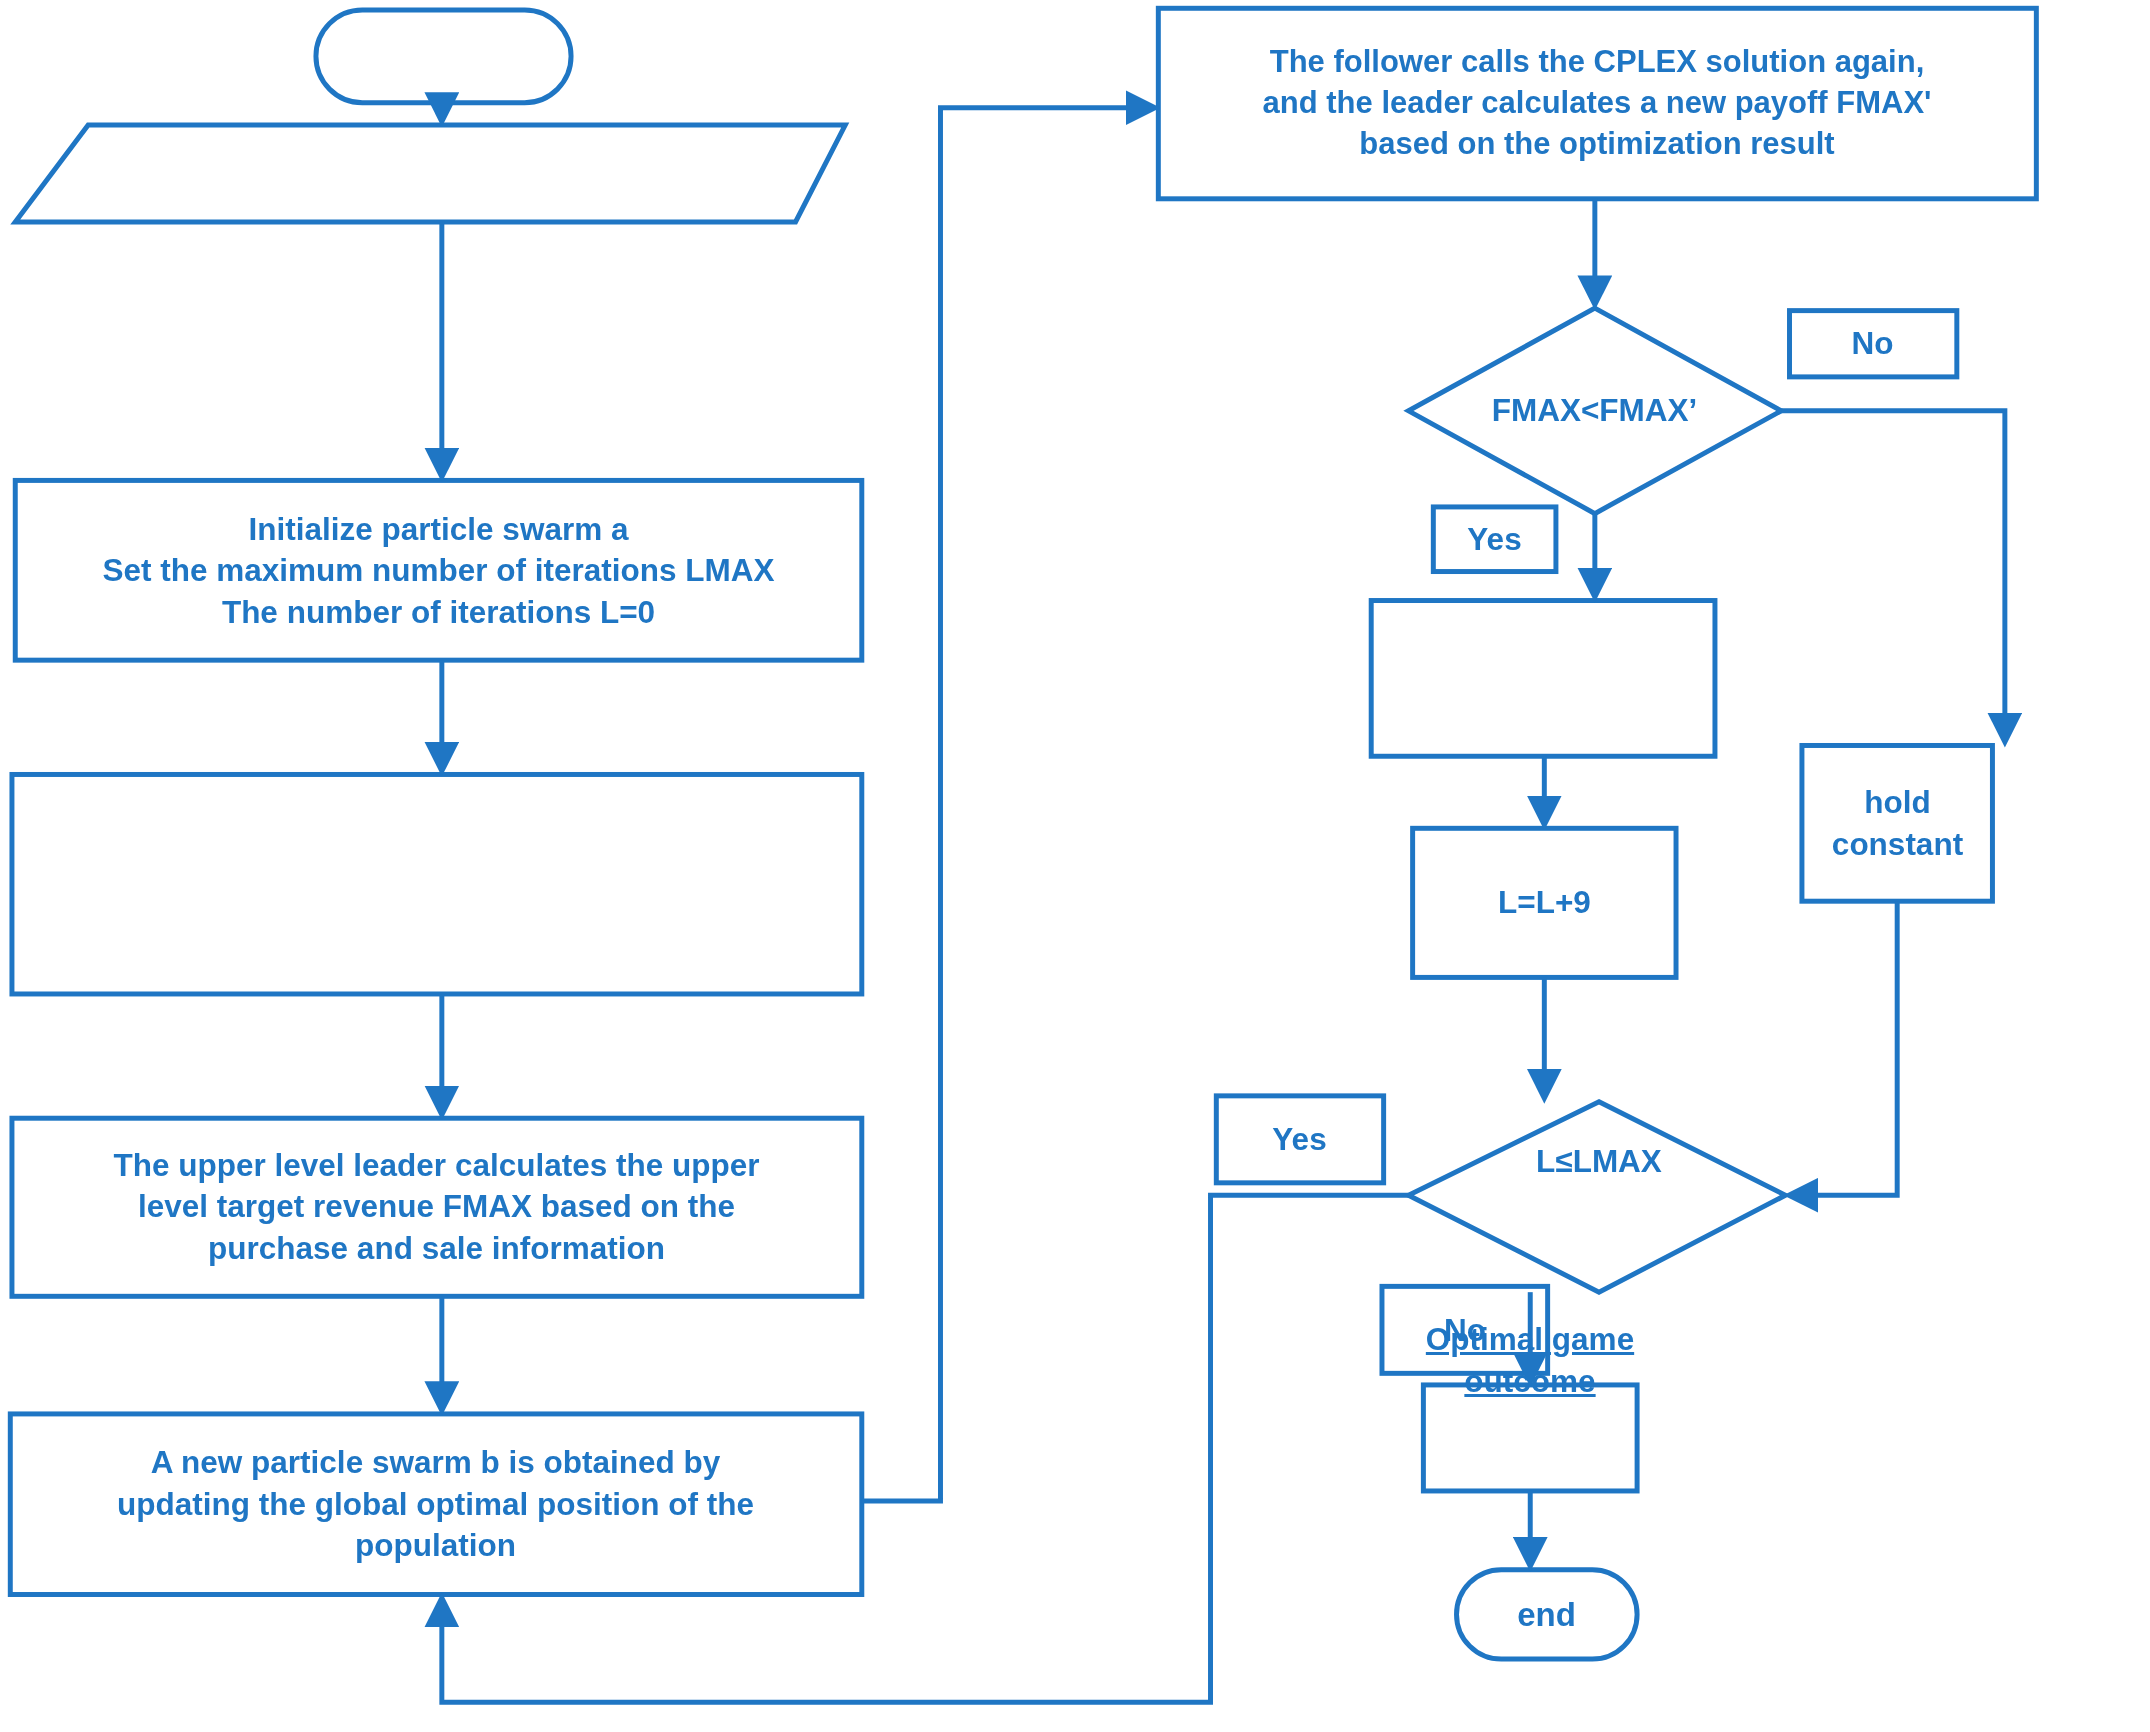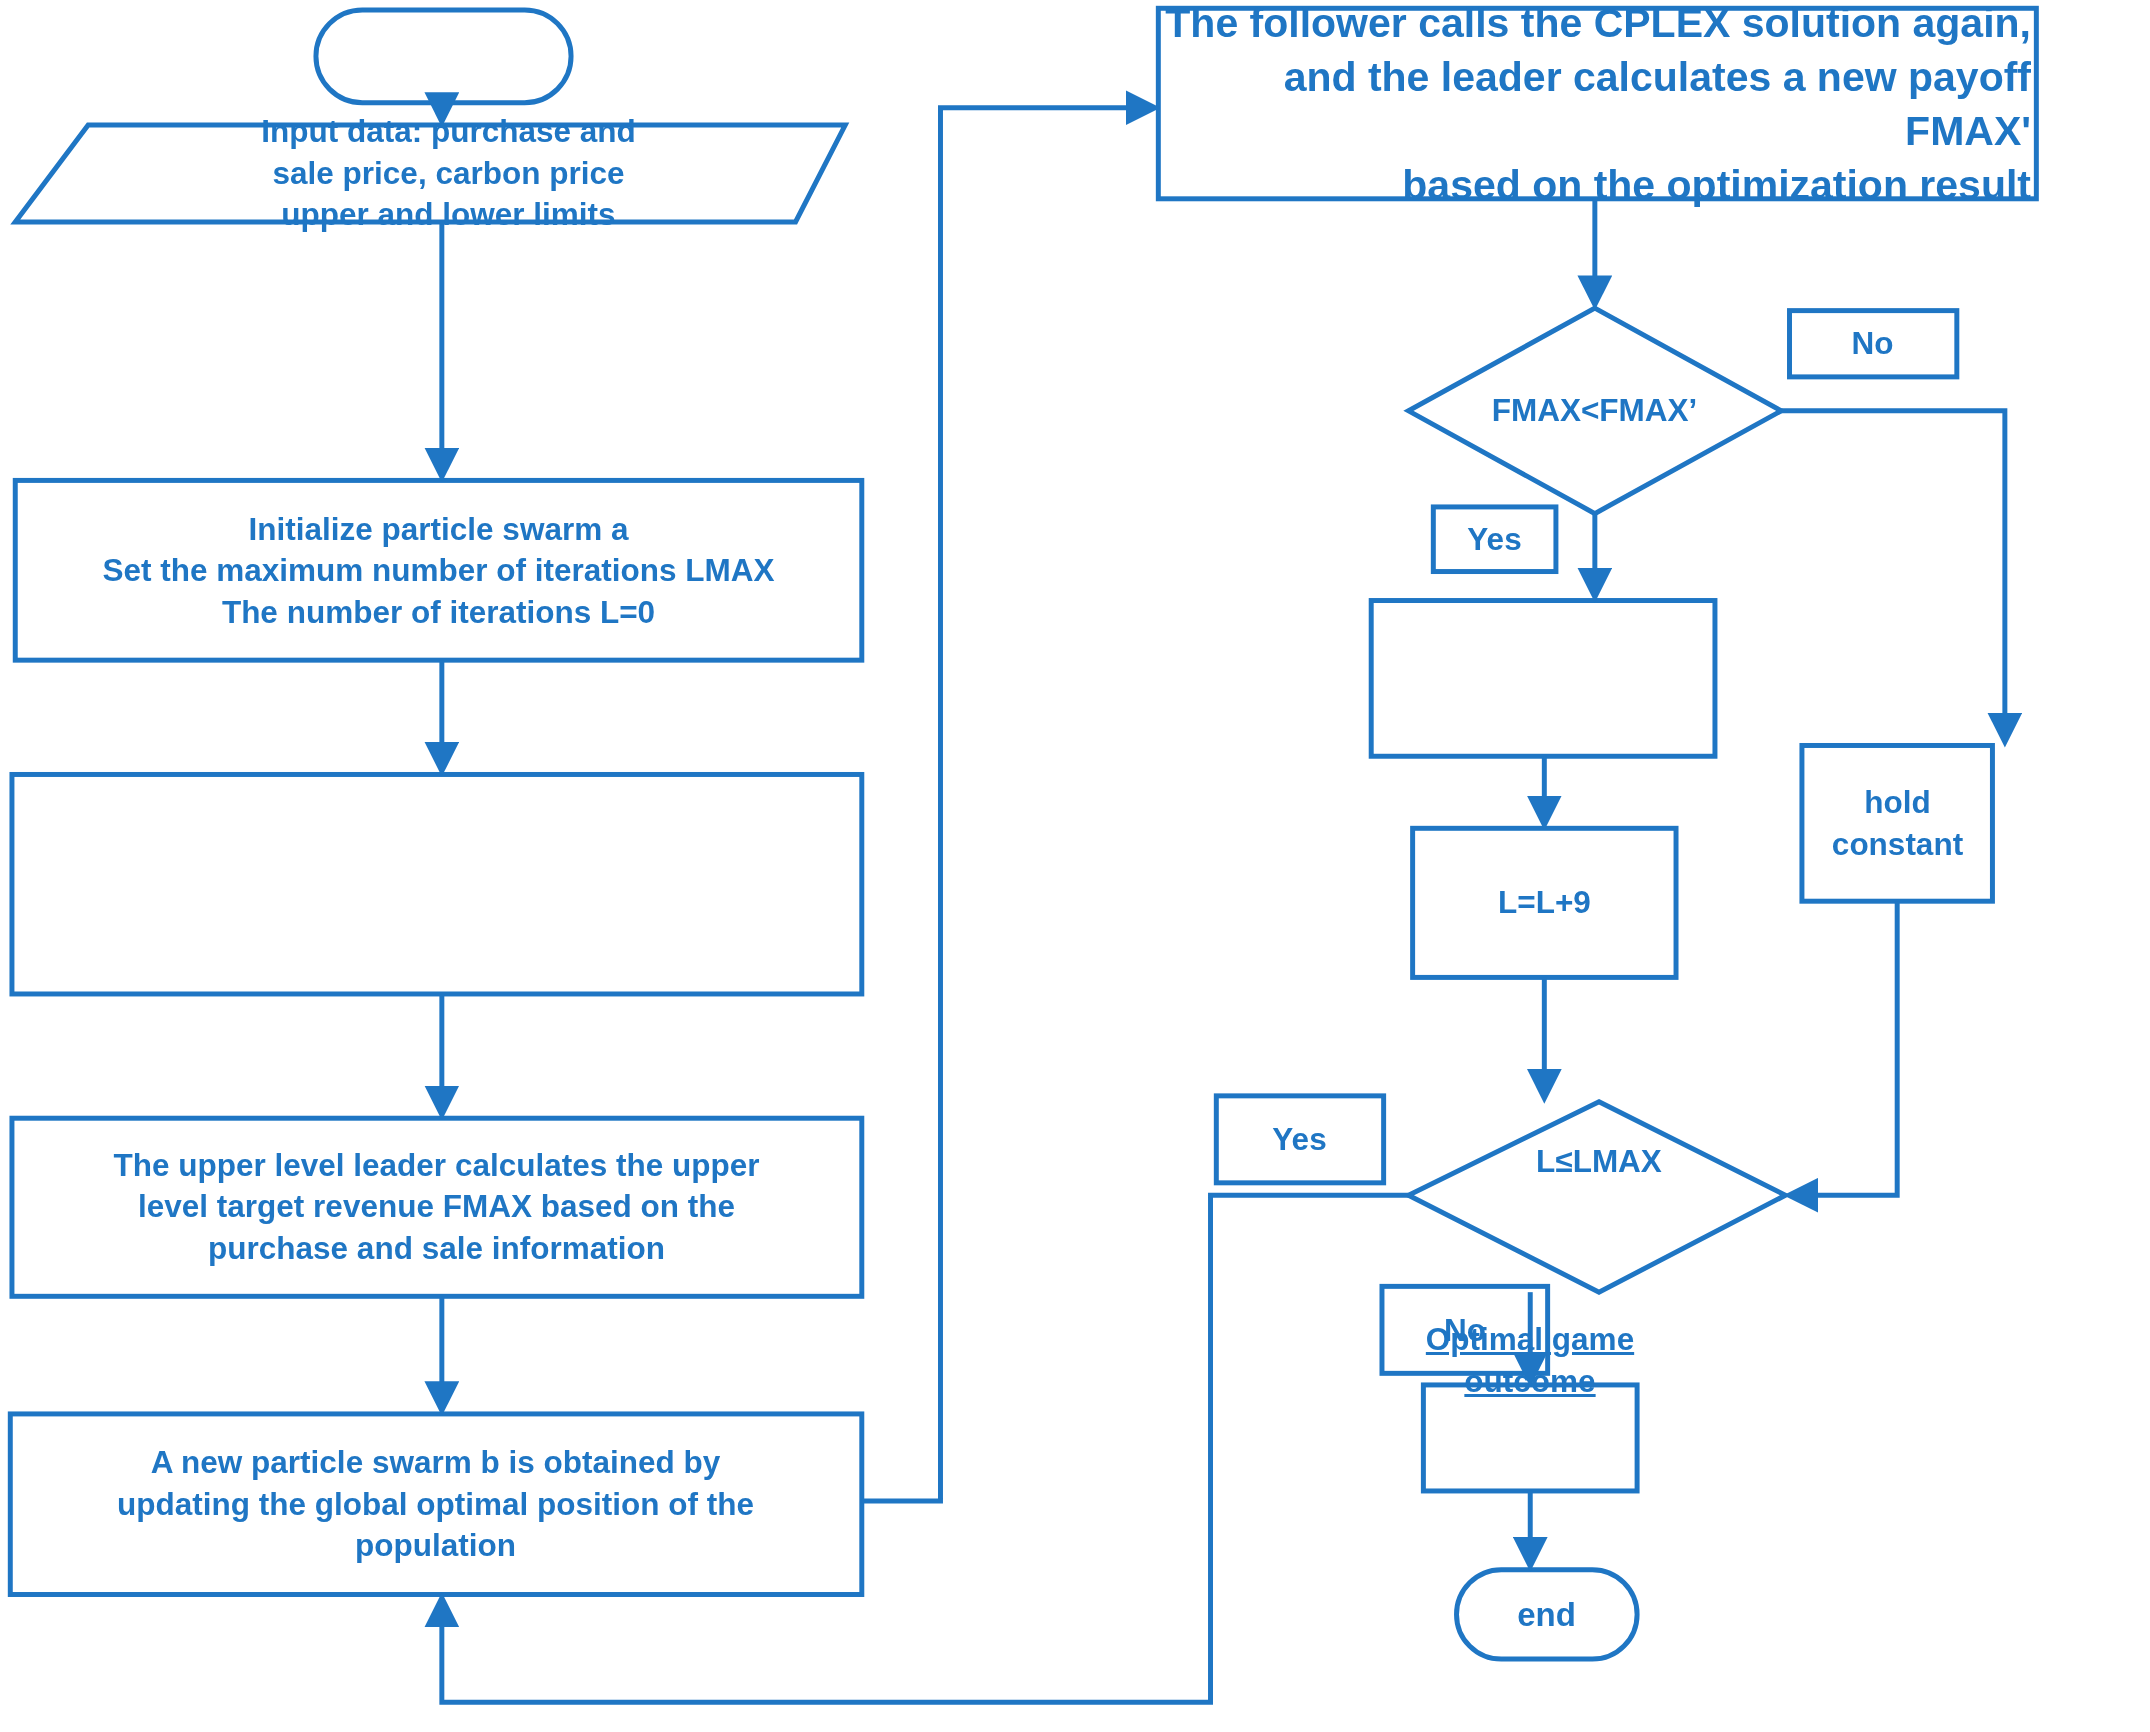"The follower calls the CPLEX" .t-mid { font-size: 41px -> 31px; text-align: right -> none }
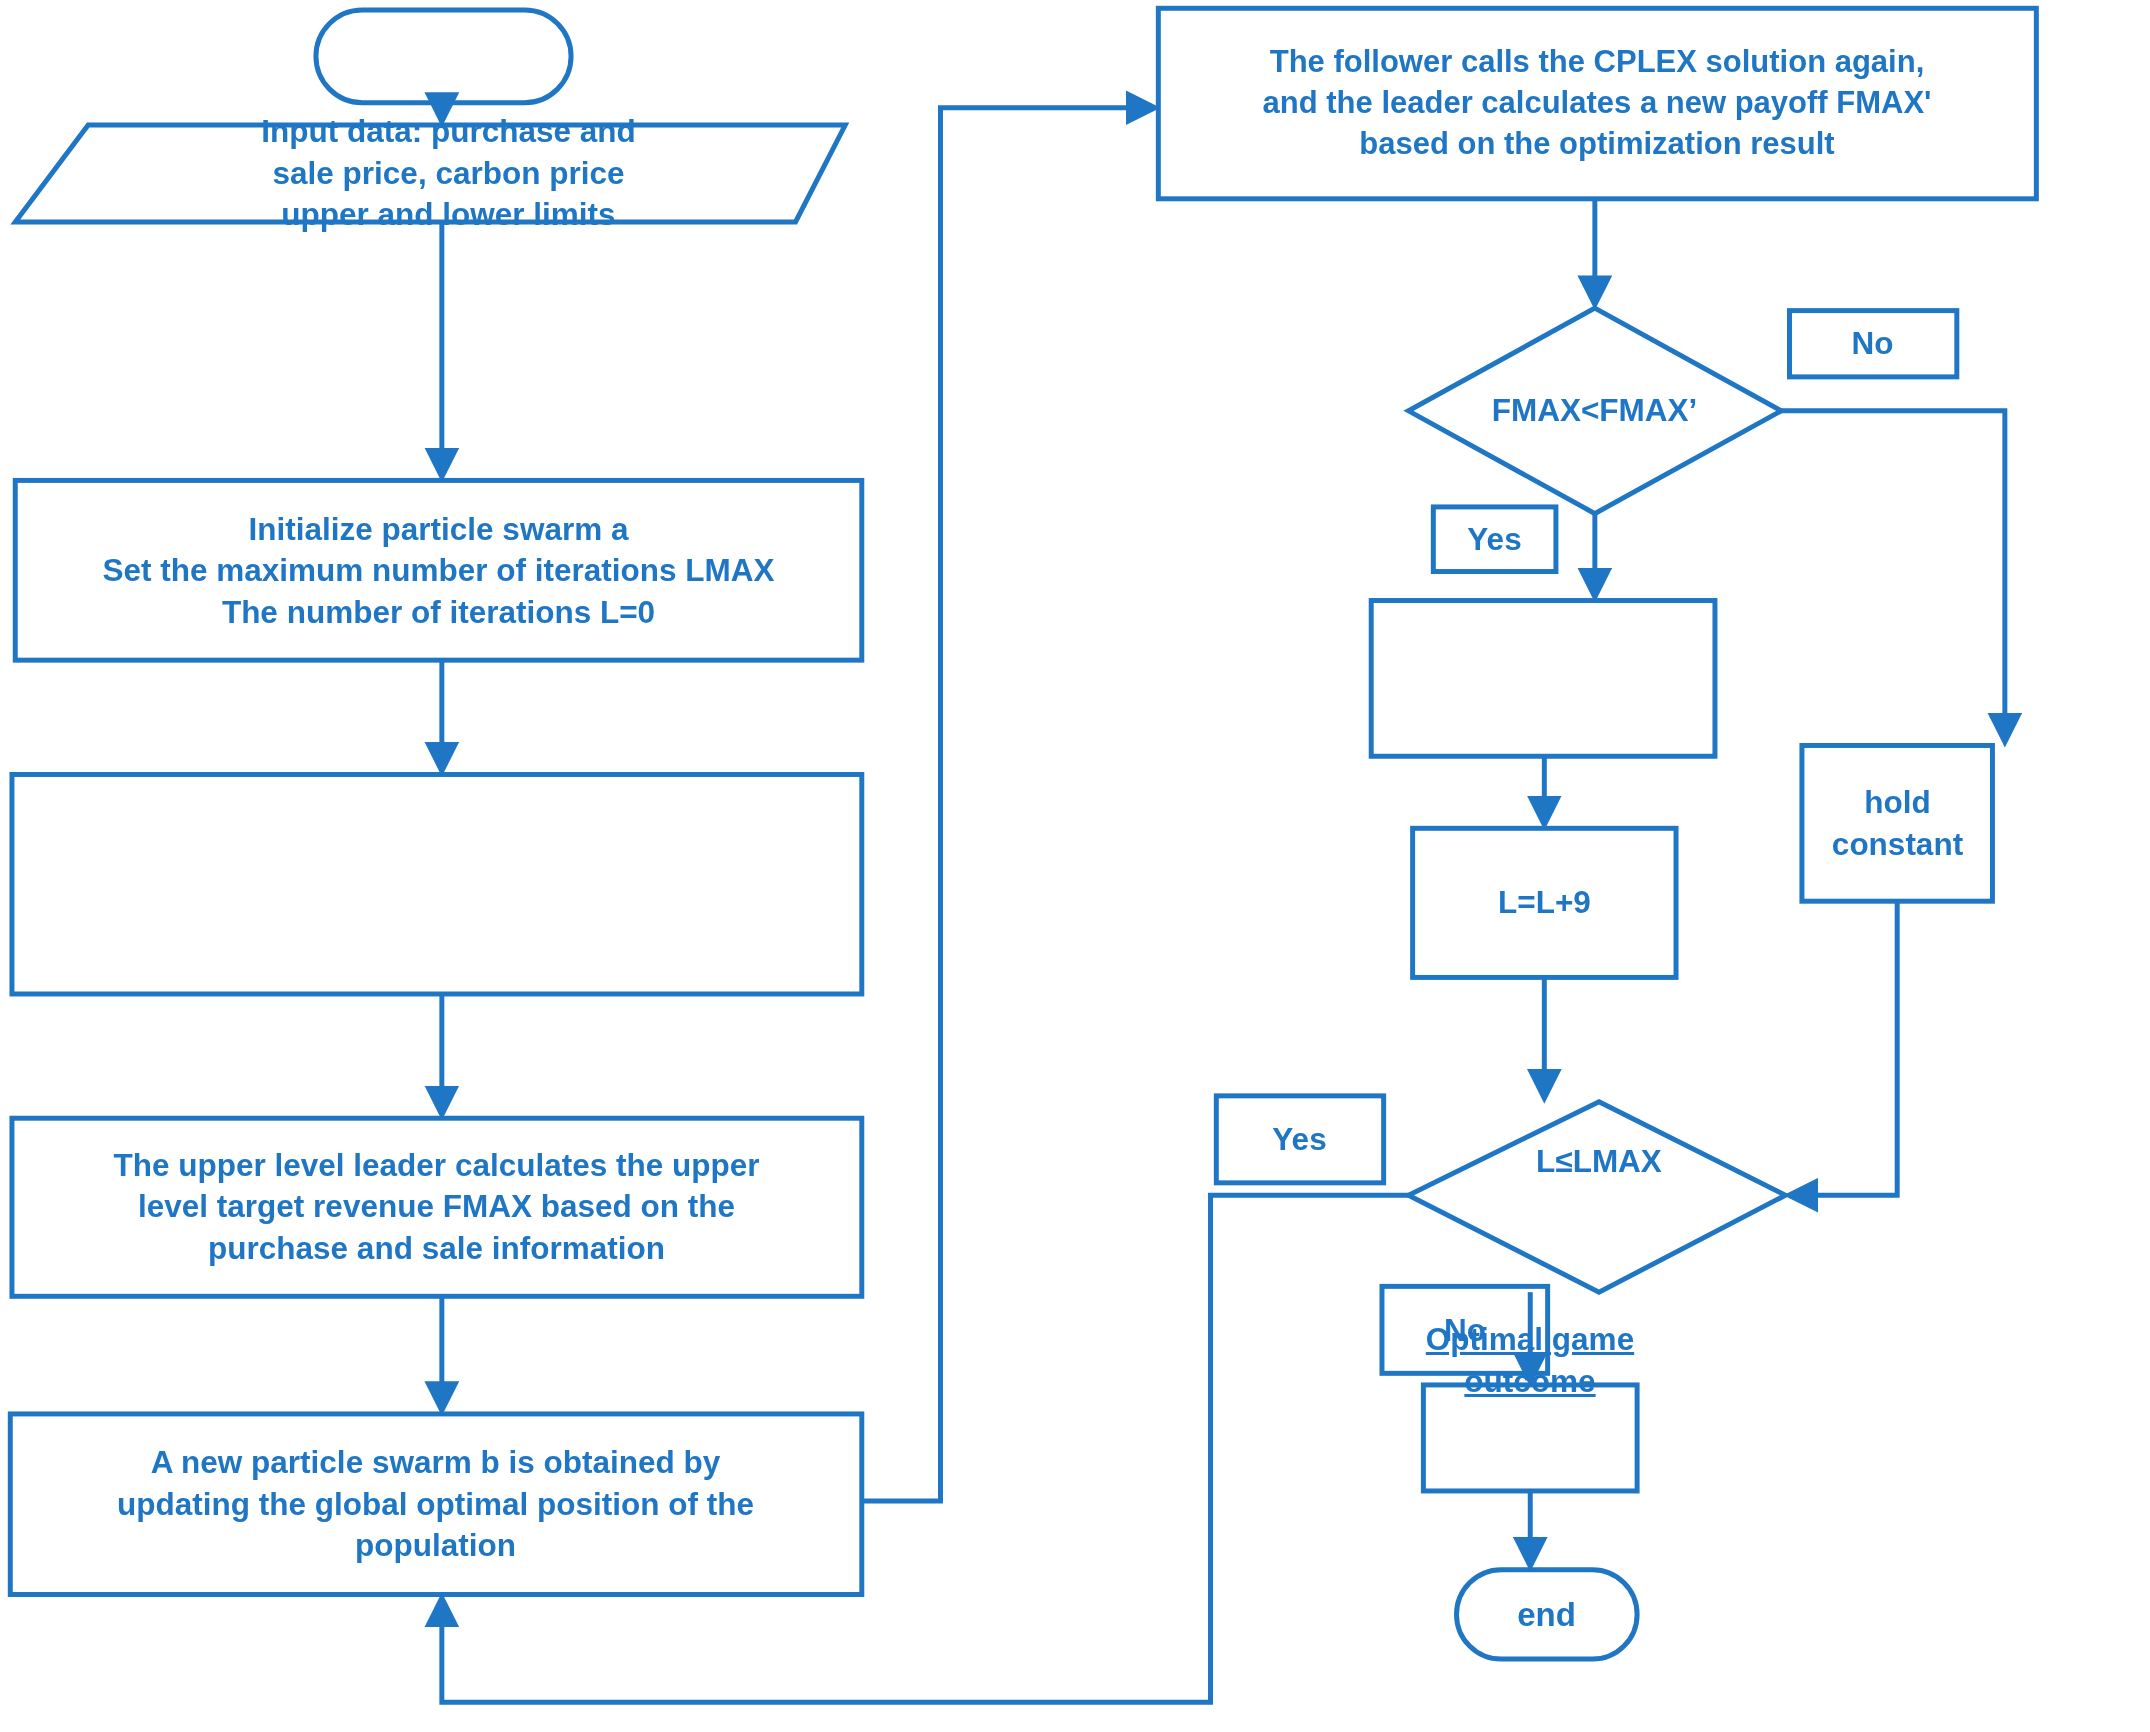"Input data: purchase and" div.node-text { html: <div>Input data: purchase and sale price, carbon price upper and lower limits</div> -> none }
